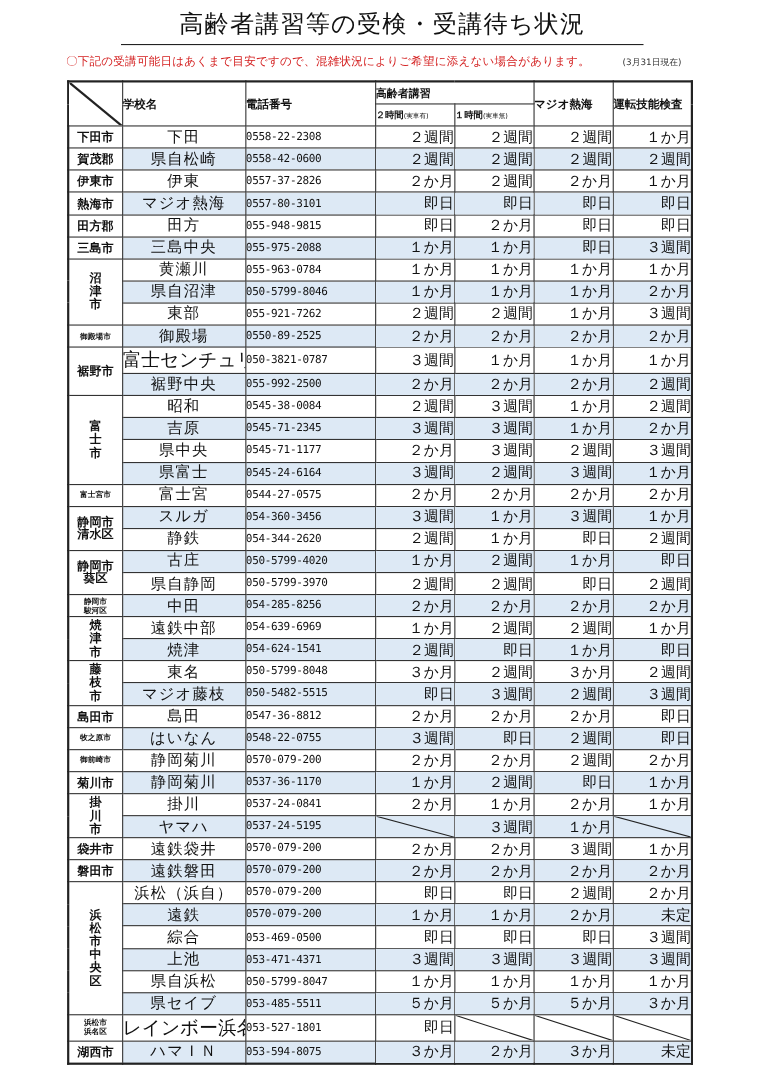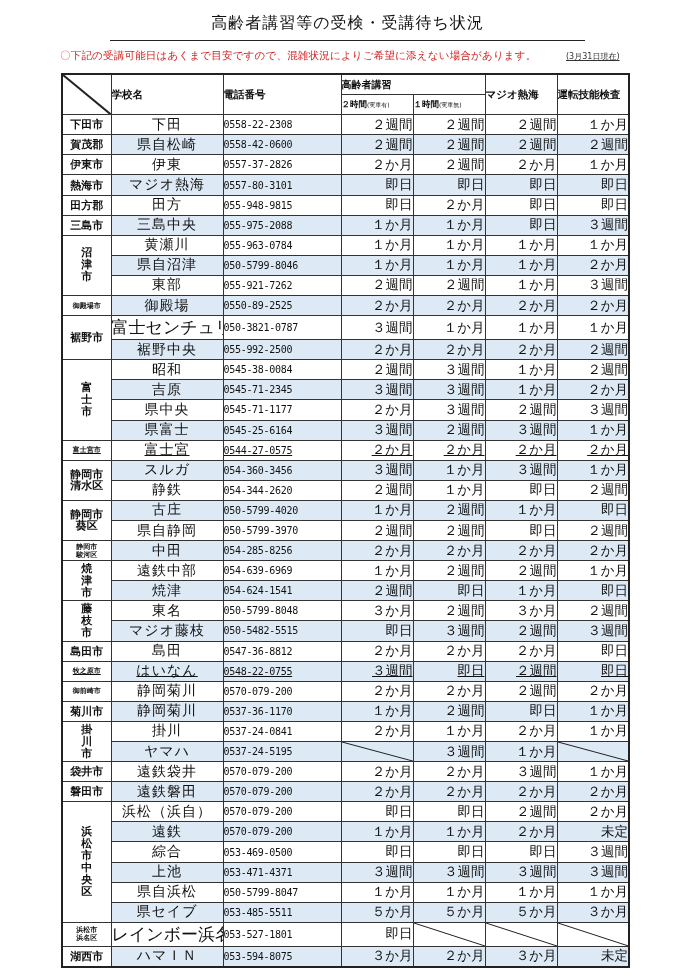"高齢者講習等の受検・受講待ち状況" .title { font-size: 16px -> 22px }
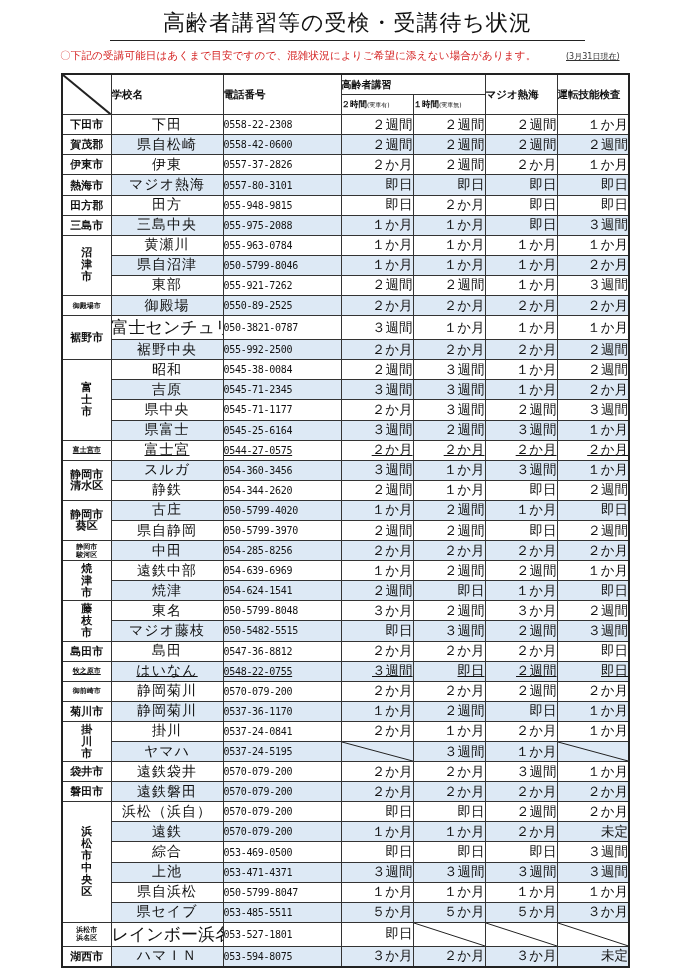"(3月31日現在)" .asof { text-decoration: underline -> none }
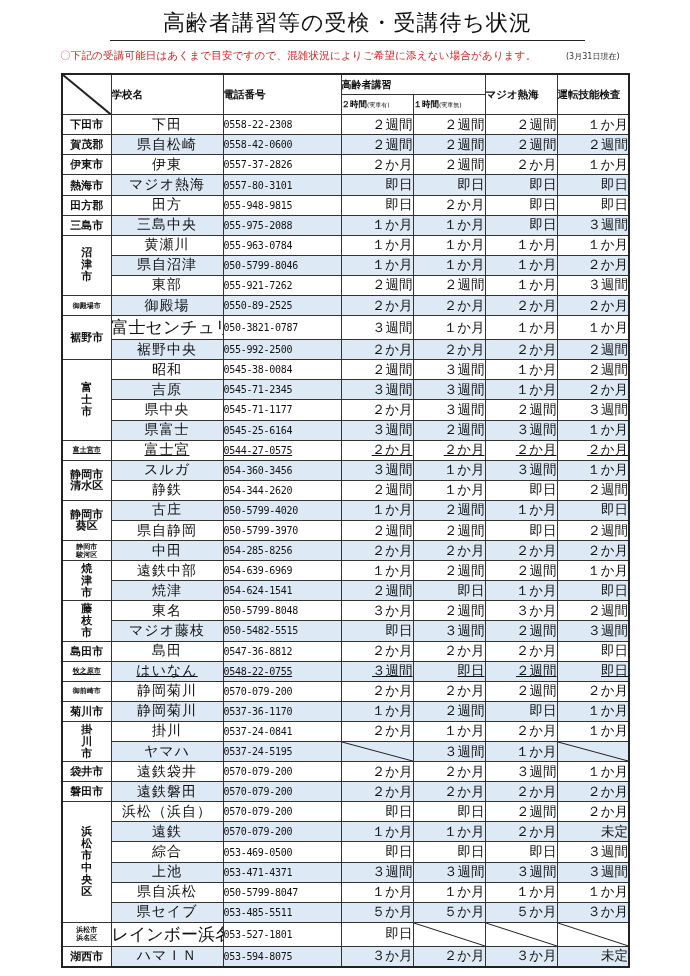"0545-25-6164" td.phone { text: 0545-25-6164 -> 0545-24-6164 }
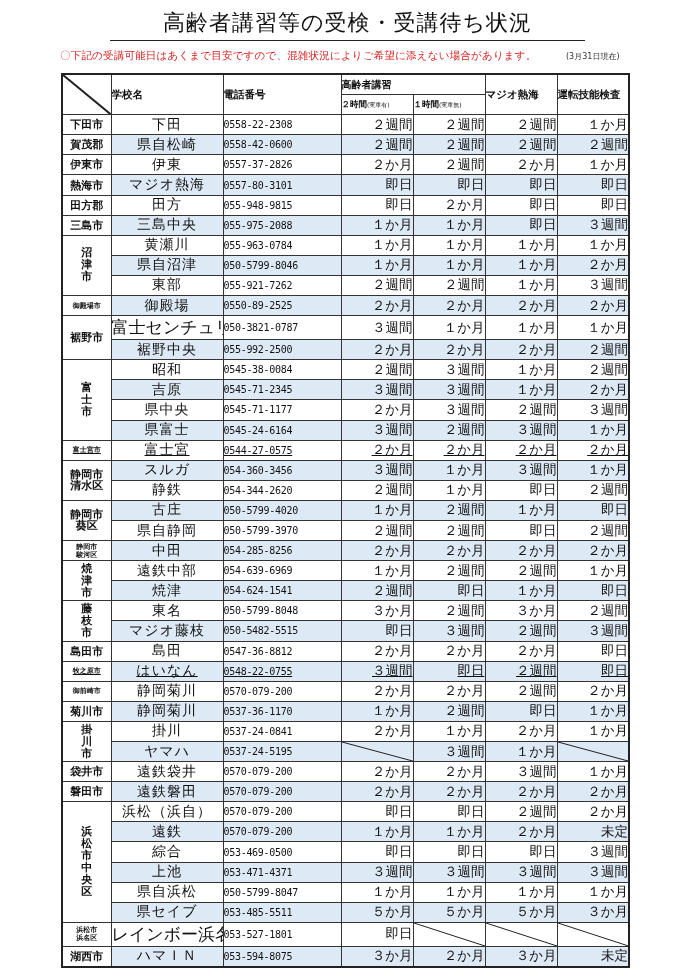"富士宮市" tr.dash-bottom td { text-decoration: underline -> none }
